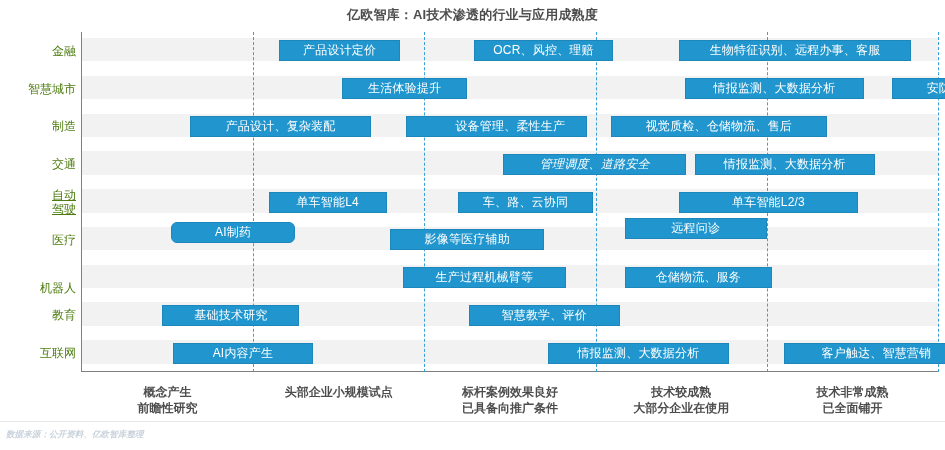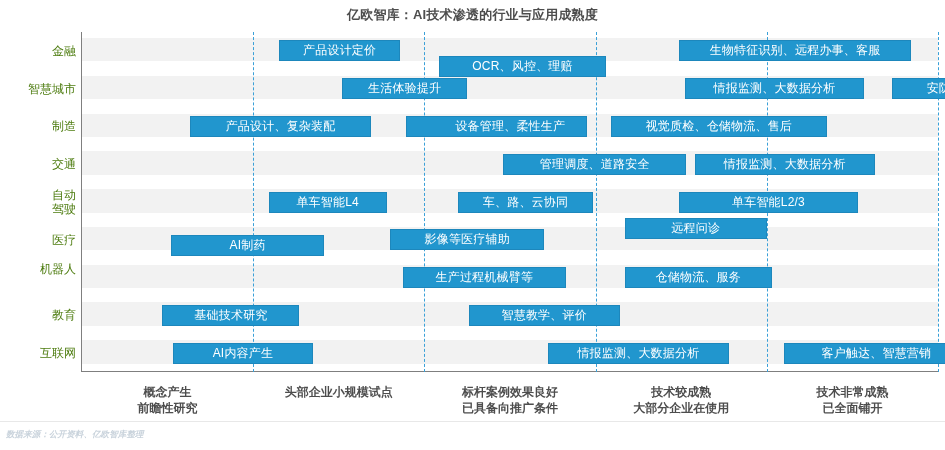"OCR、风控、理赔" div.bar { left: 357px -> 392px; margin-top: 16px -> none; width: 167px -> 139px }
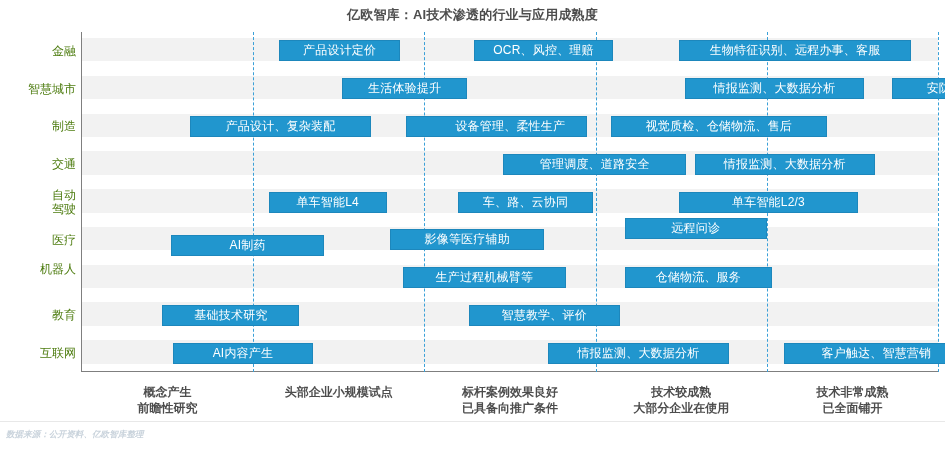"管理调度、道路安全" div.bar { font-style: none -> italic }
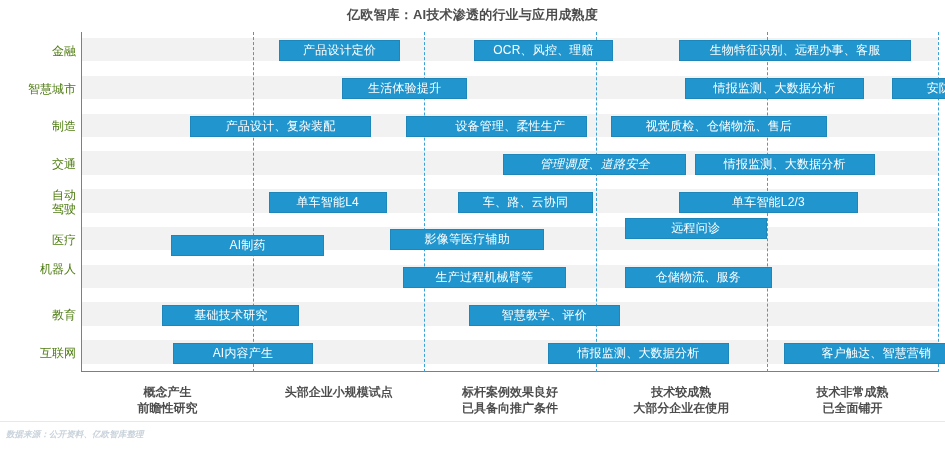"自动" div.y-label { text-decoration: none -> underline }
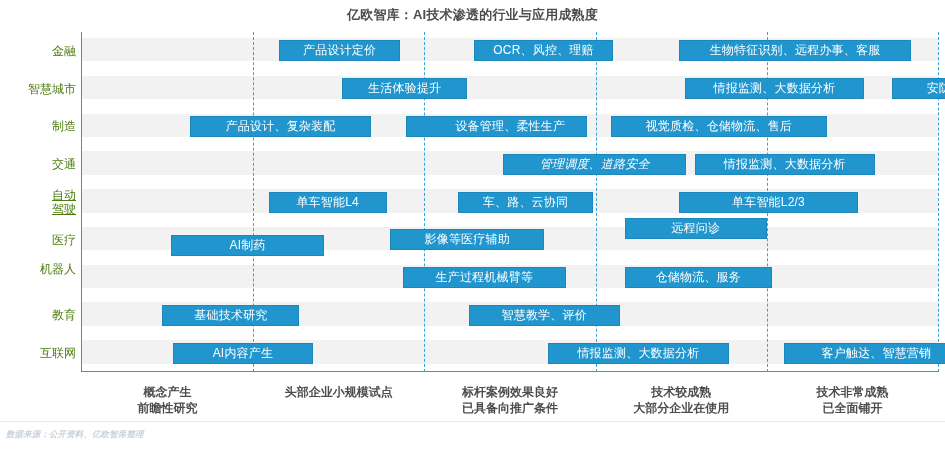"AI制药" div.bar { border-radius: none -> 6px; top: 203px -> 190px; width: 153px -> 124px }
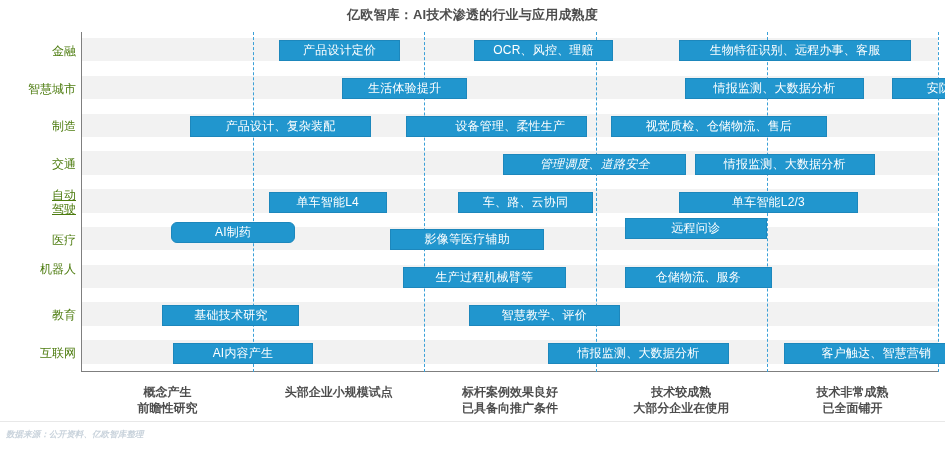"机器人" div.y-label { top: 230px -> 249px }
